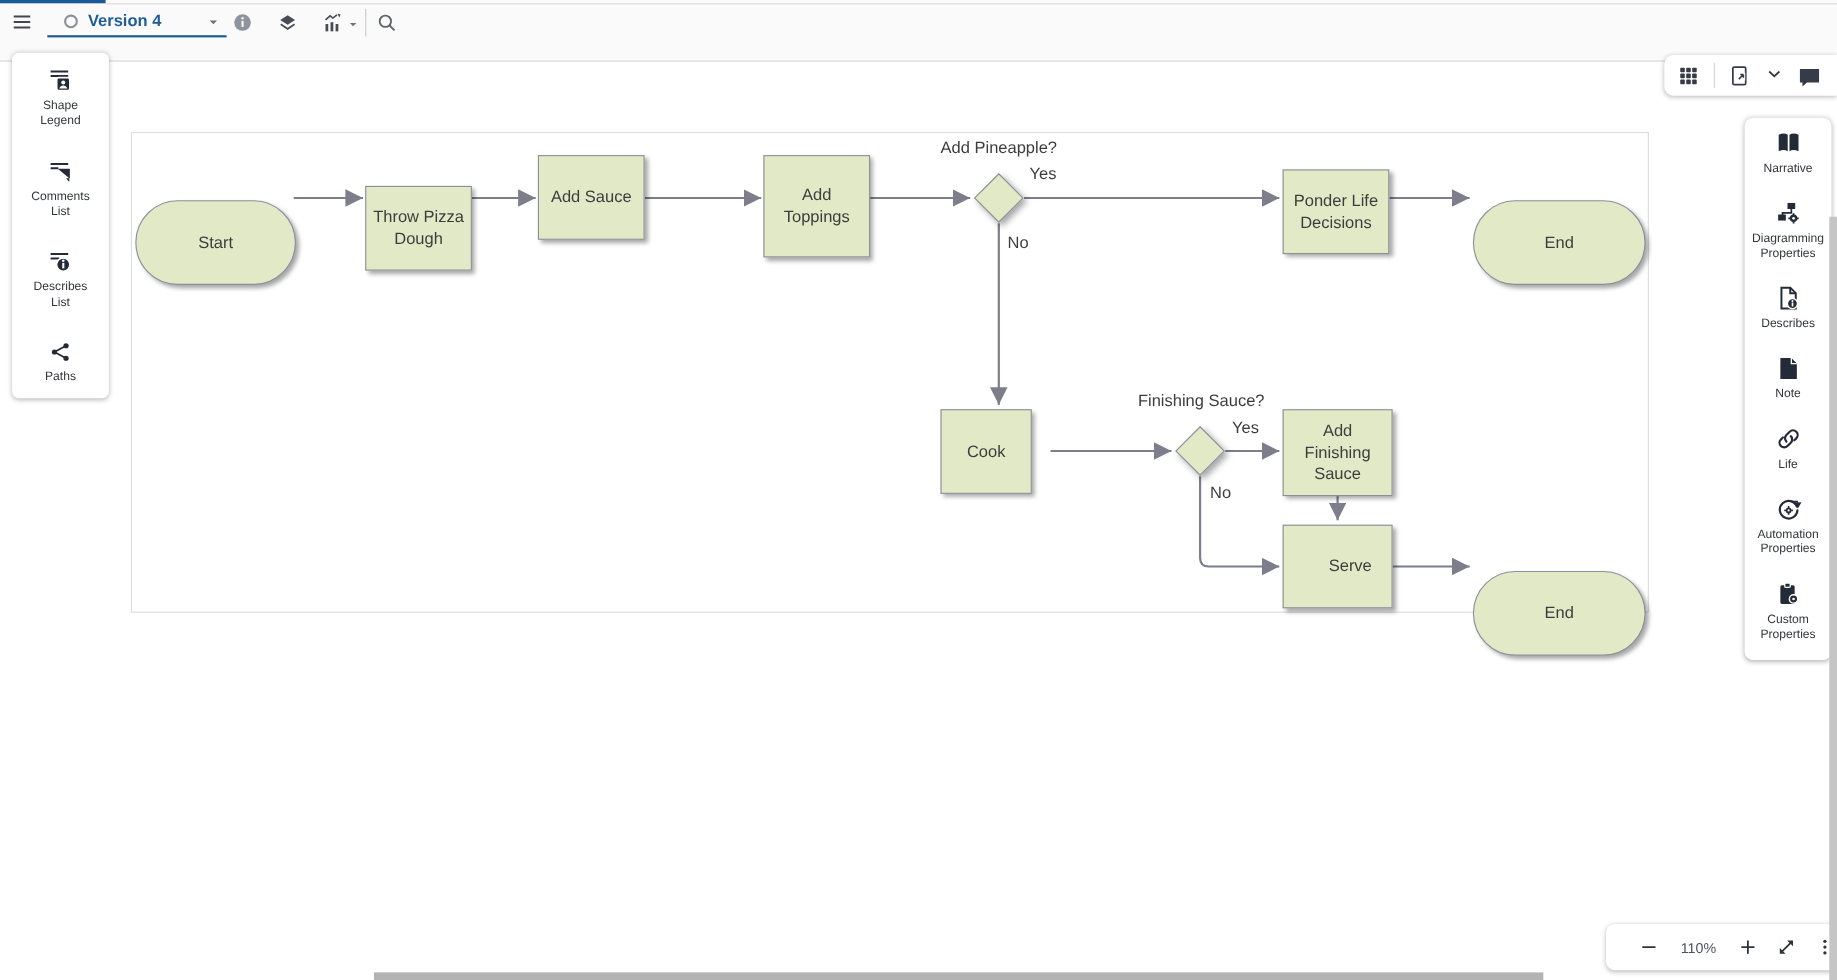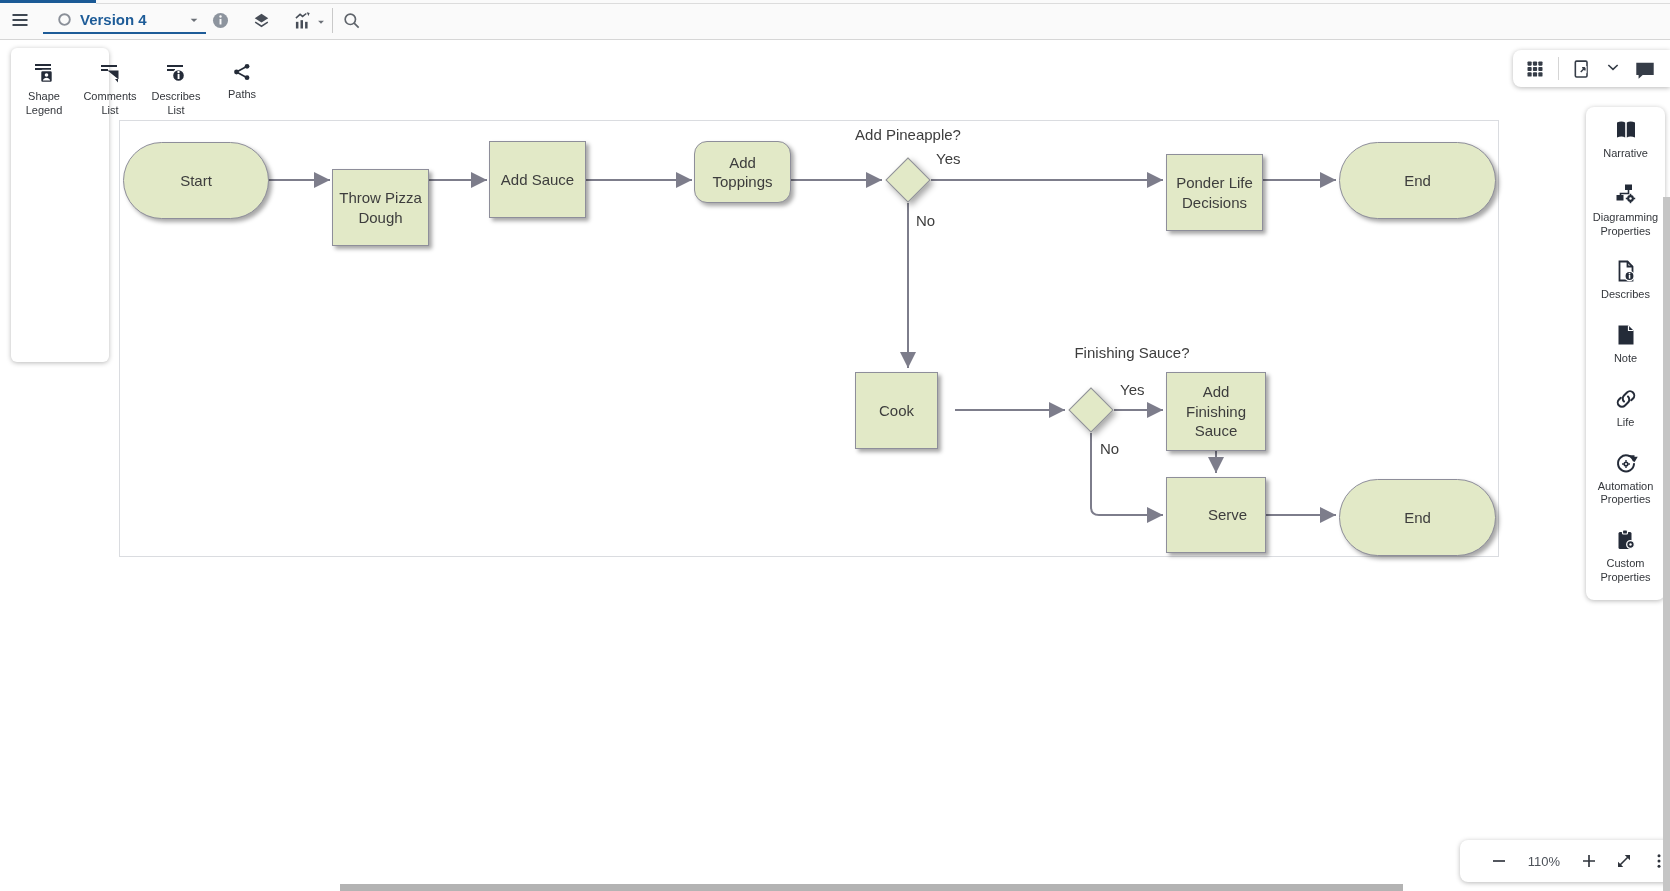"Version 4" .topbar { height: 40px -> 56px }
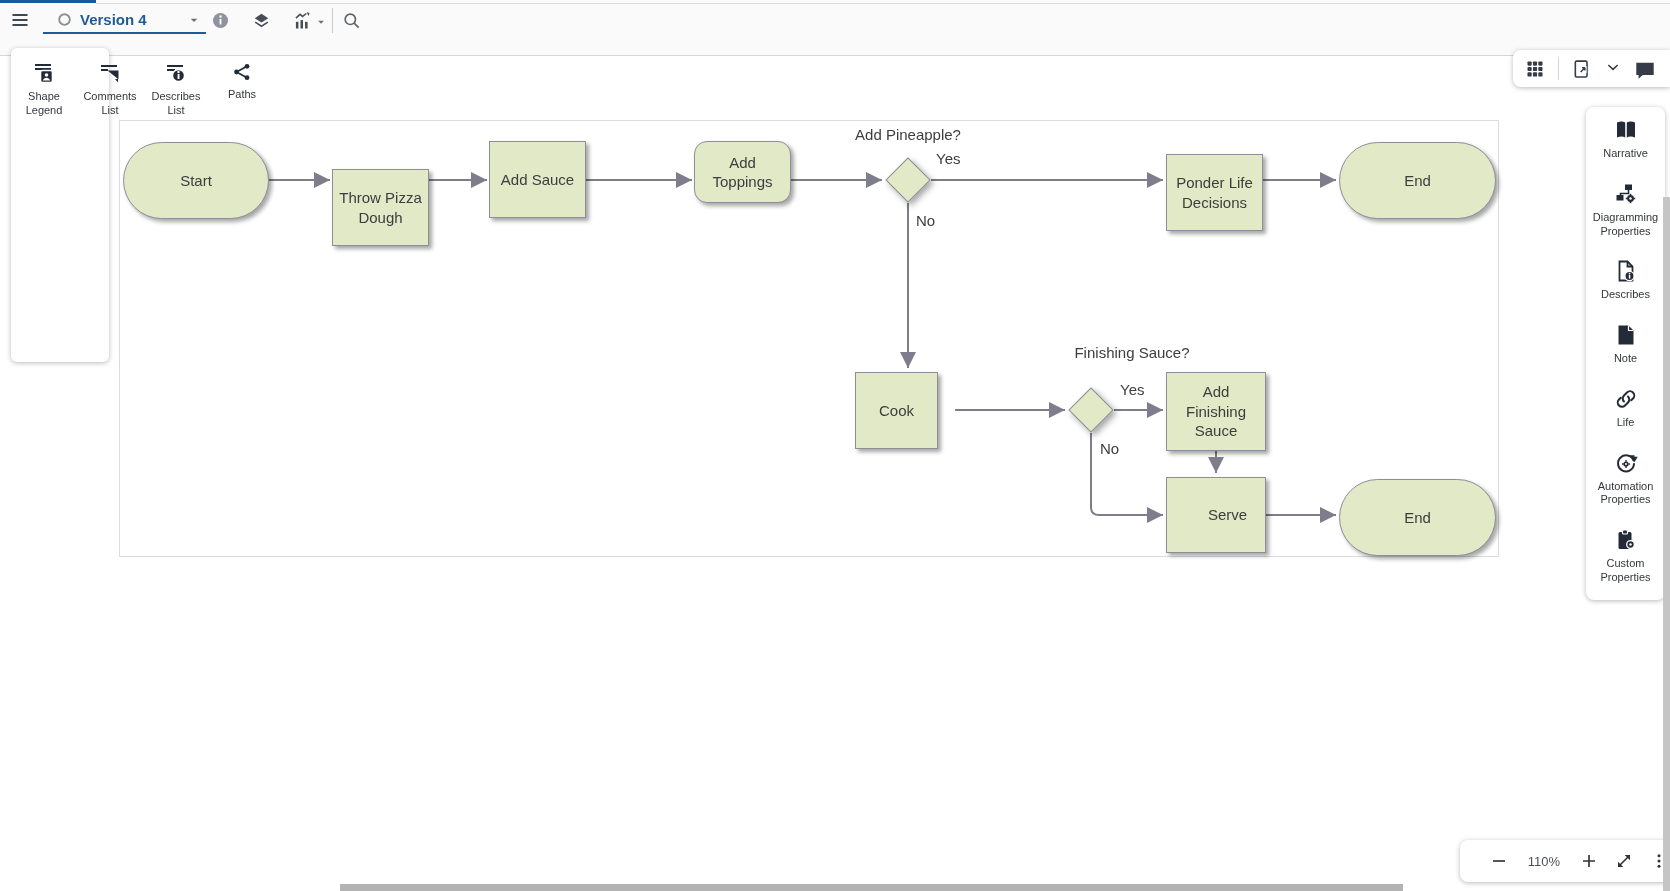"Shape Legend" .left-panel { align-items: none -> center; flex-direction: row -> column; width: 98px -> 88px }
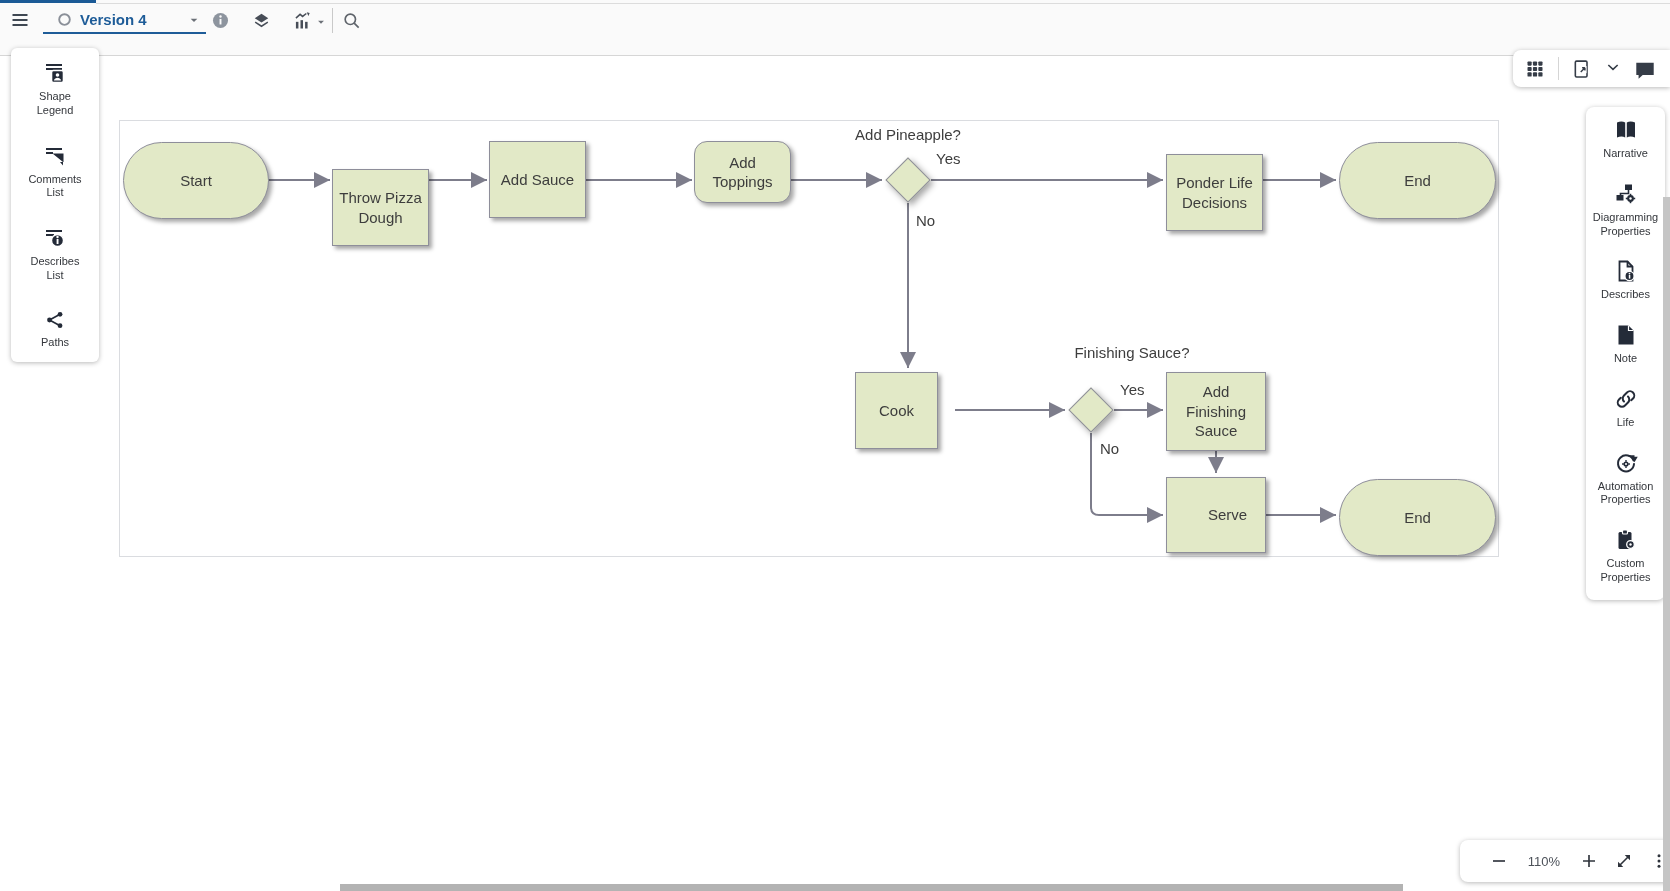"Add Toppings" div.node { border-radius: 13px -> none; height: 62px -> 93px }
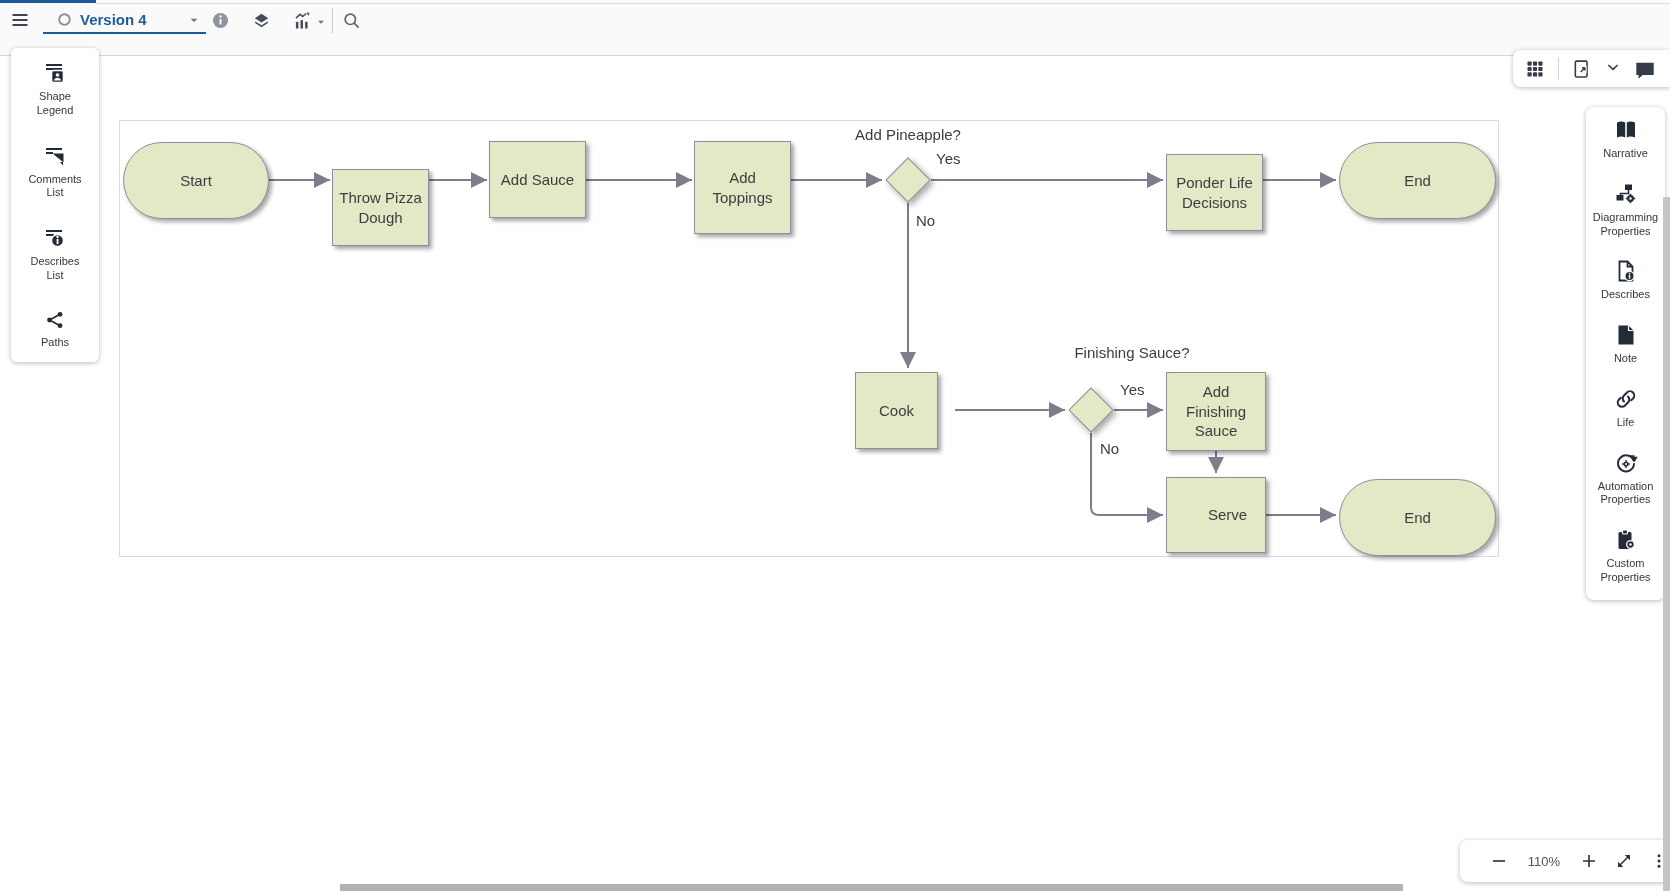"Start" .terminator { margin-top: none -> 40px }
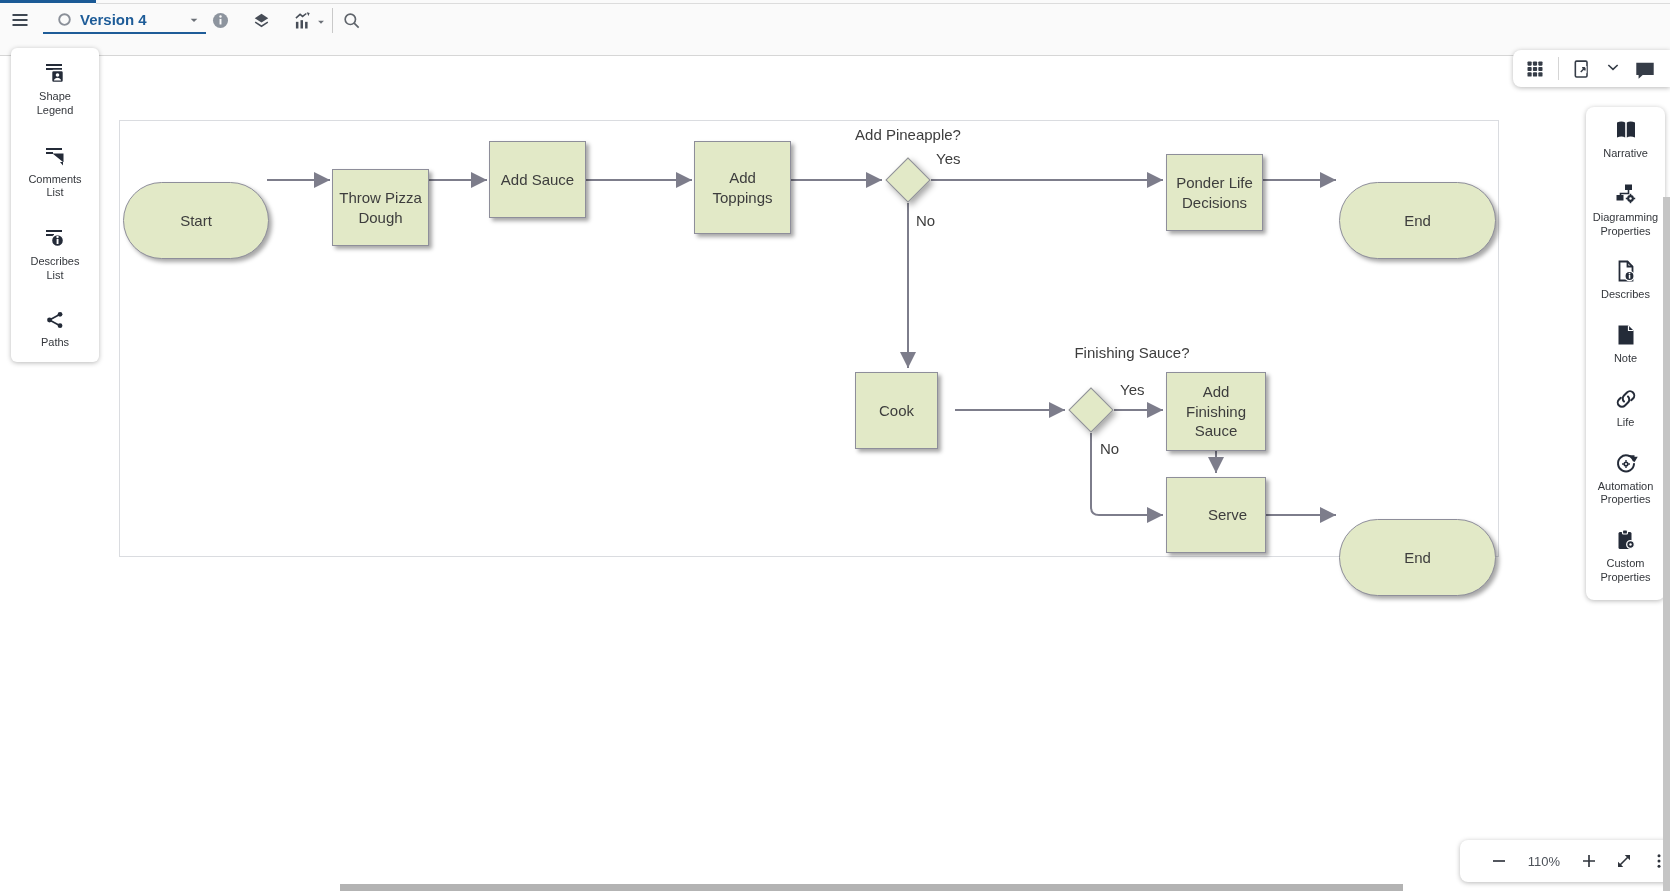"Finishing Sauce?" div.edge-label { margin-left: 40px -> none; top: 344px -> 356px }
